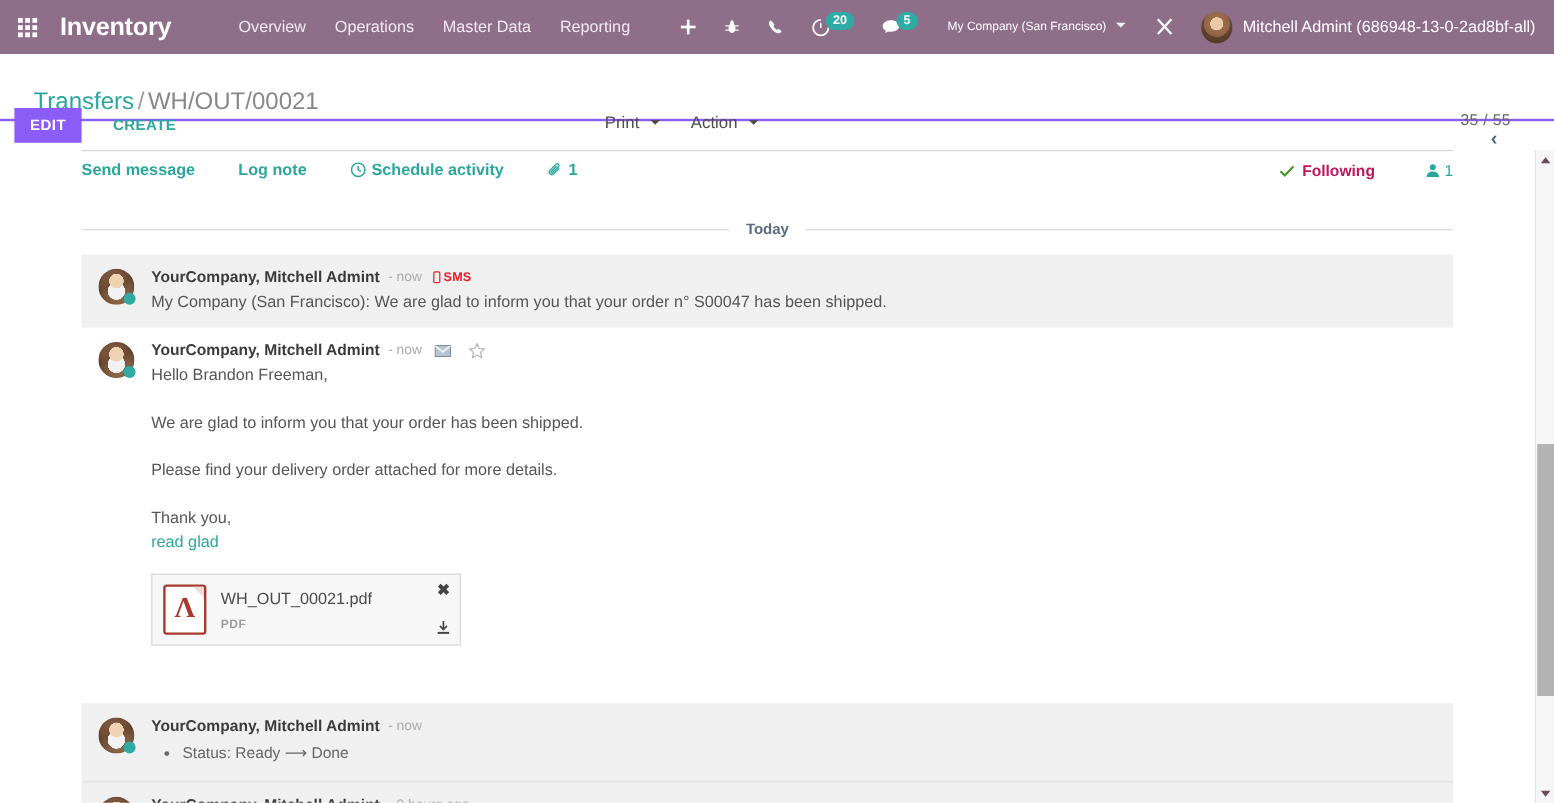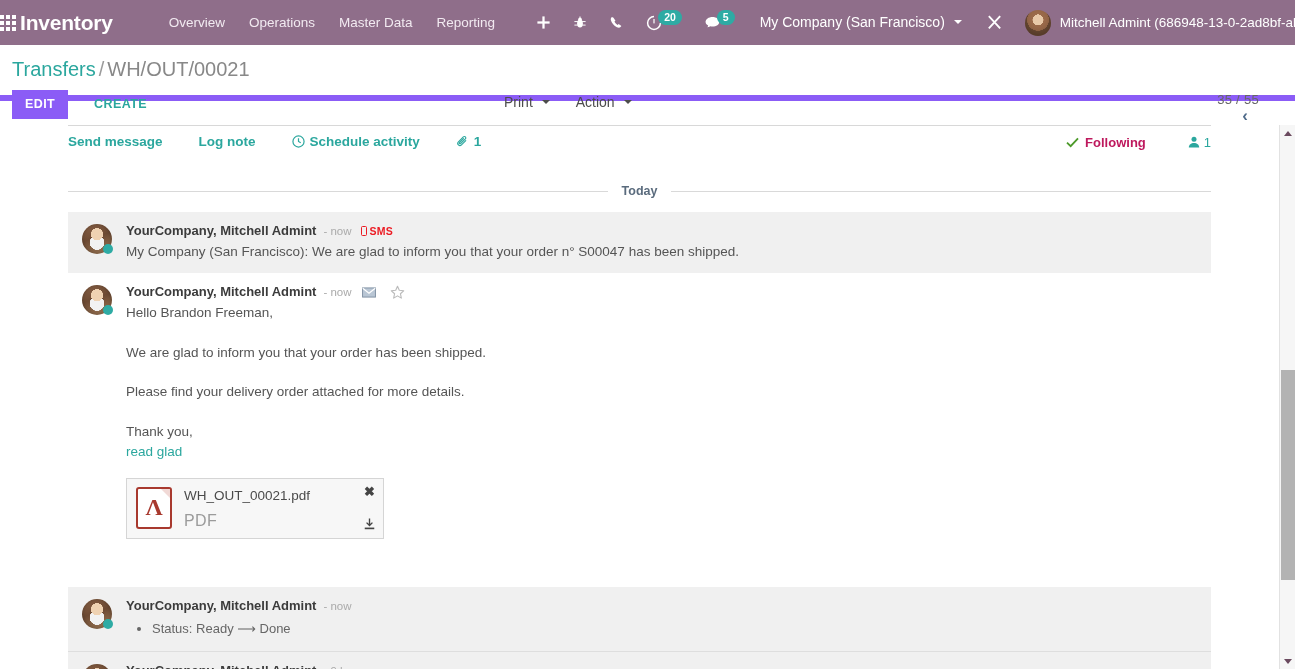"My Company (San Francisco)" .company-sel { font-size: 14px -> 10px }
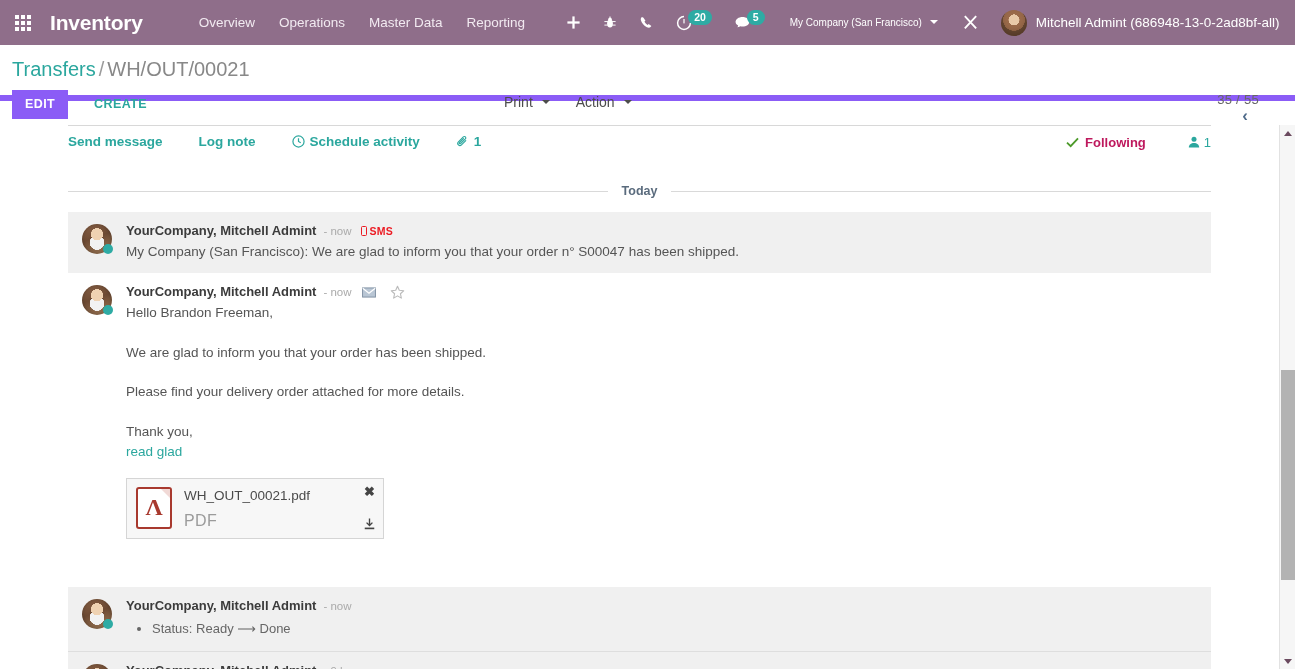"Transfers / WH/OUT/00021" .control-panel { border-bottom: 6px solid #8b5cf6 -> 2px solid #8b5cf6; padding: 0 -> 16px }
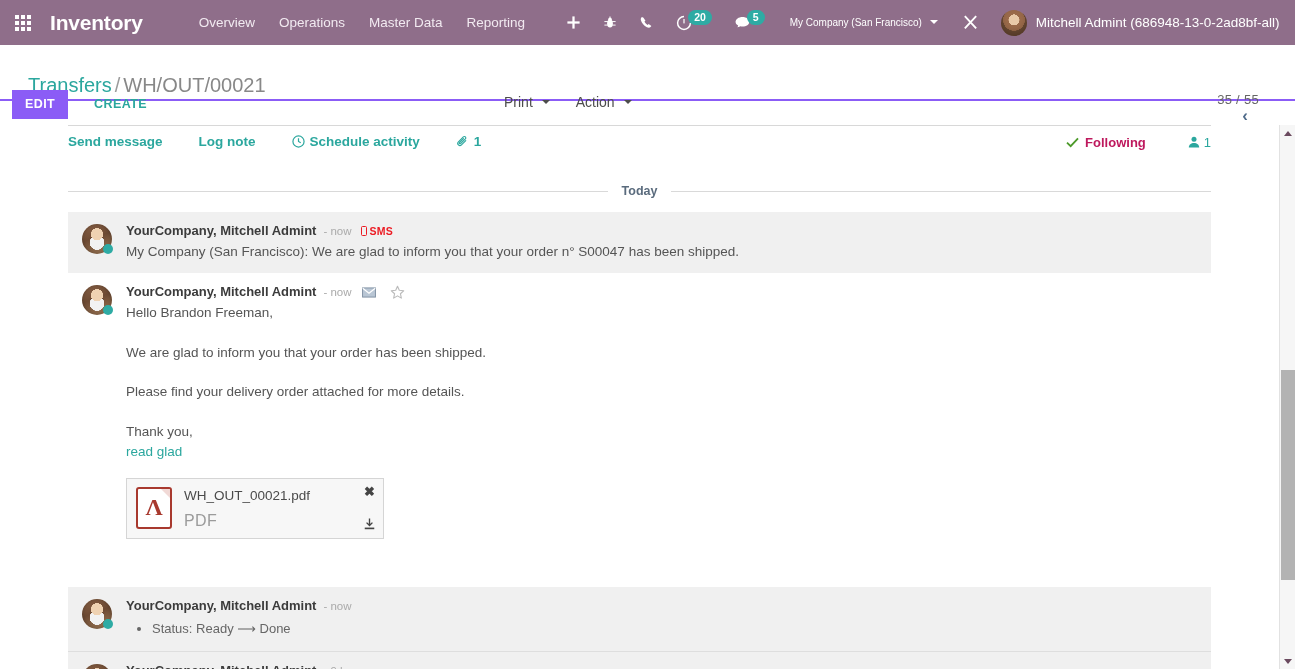"PDF" .attach-type { font-size: 16px -> 10px; font-weight: none -> bold }
